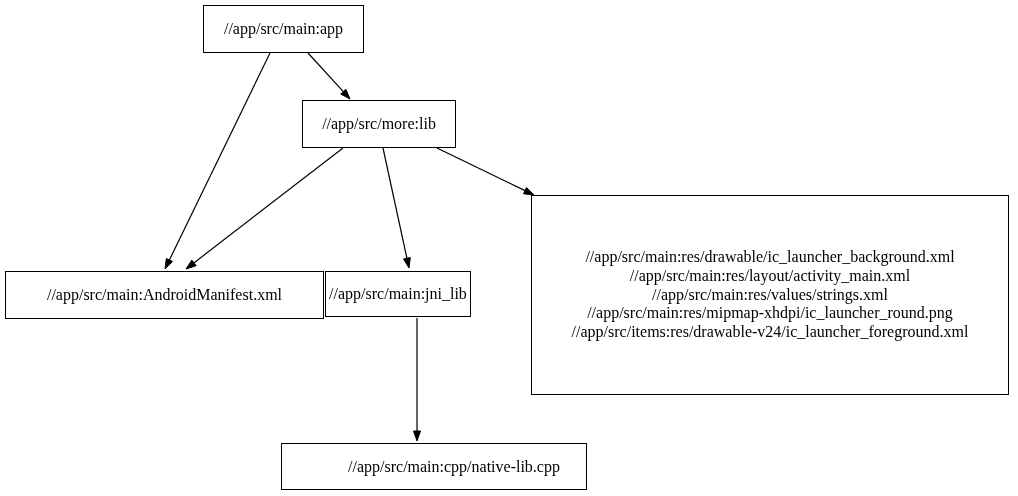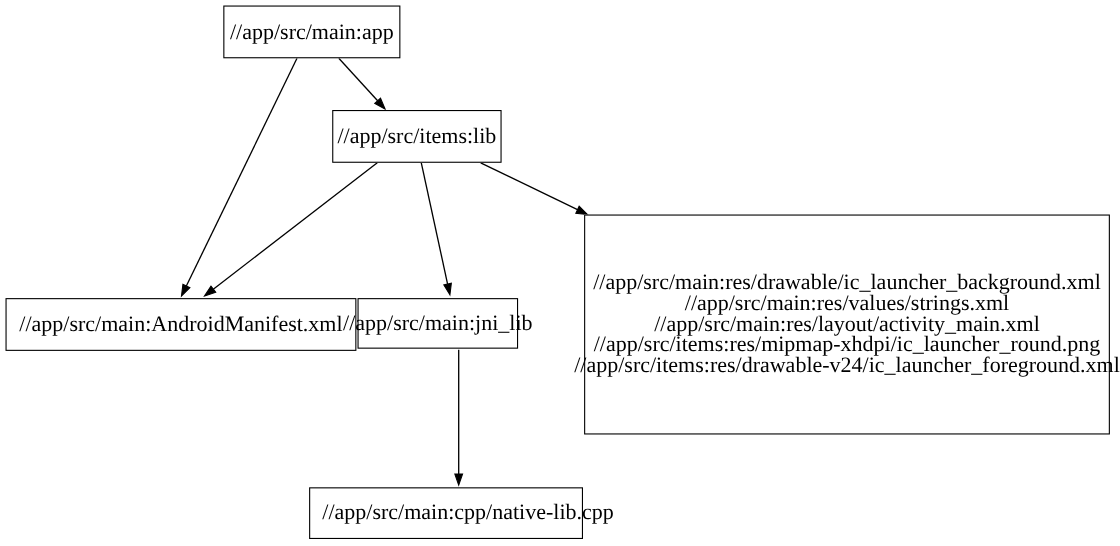"//app/src/main:app" .node { font-size: 20px -> 16px }
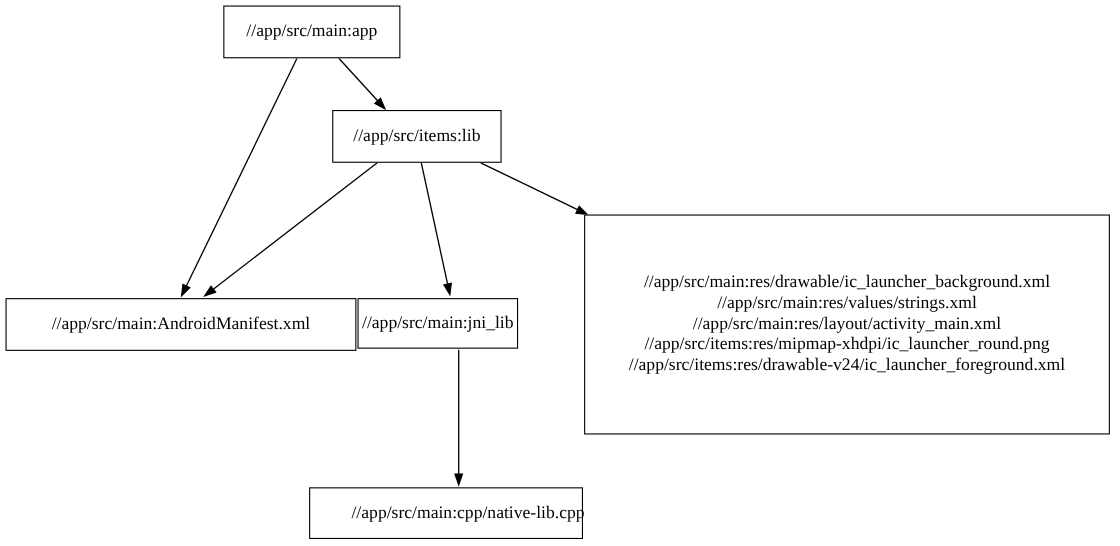"//app/src/items:lib" span { text: //app/src/items:lib -> //app/src/more:lib }
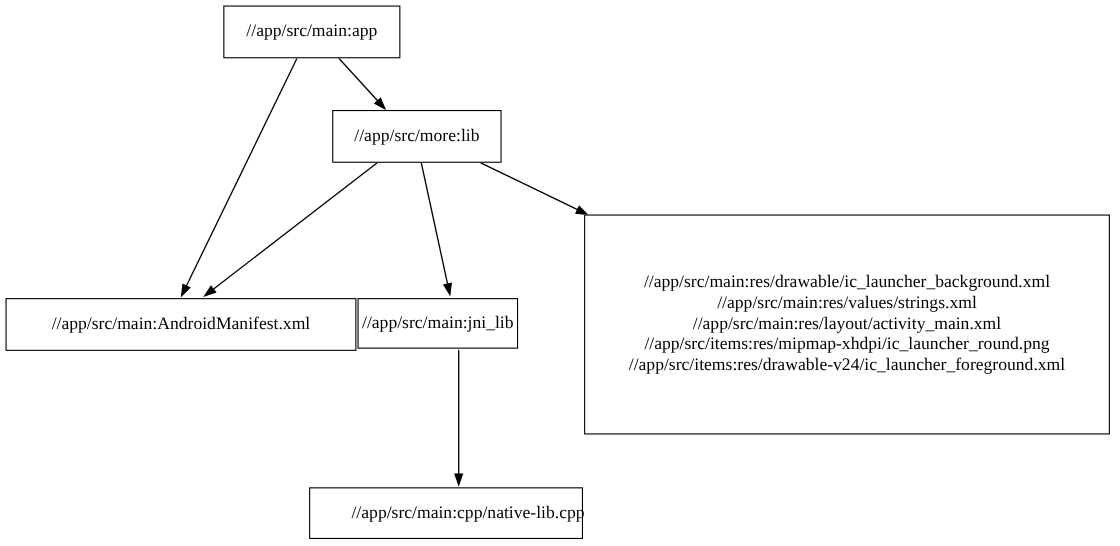"//app/src/main:res/values/strings.xml" div { order: before "//app/src/main:res/layout/activity_main." -> after "//app/src/main:res/layout/activity_main." }
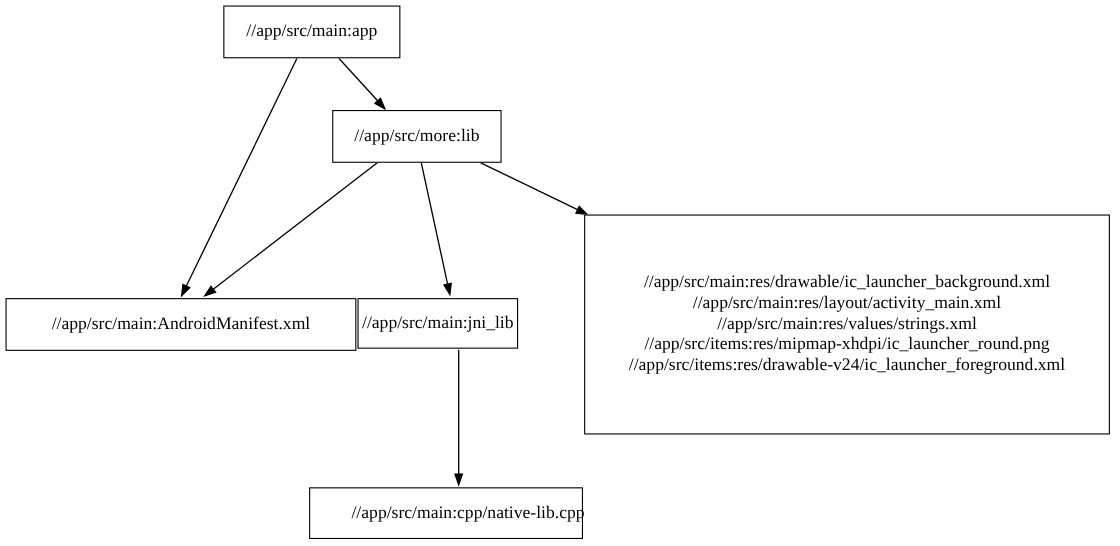"//app/src/items:res/mipmap-xhdpi/ic_laun" div { text: //app/src/items:res/mipmap-xhdpi/ic -> //app/src/main:res/mipmap-xhdpi/ic }
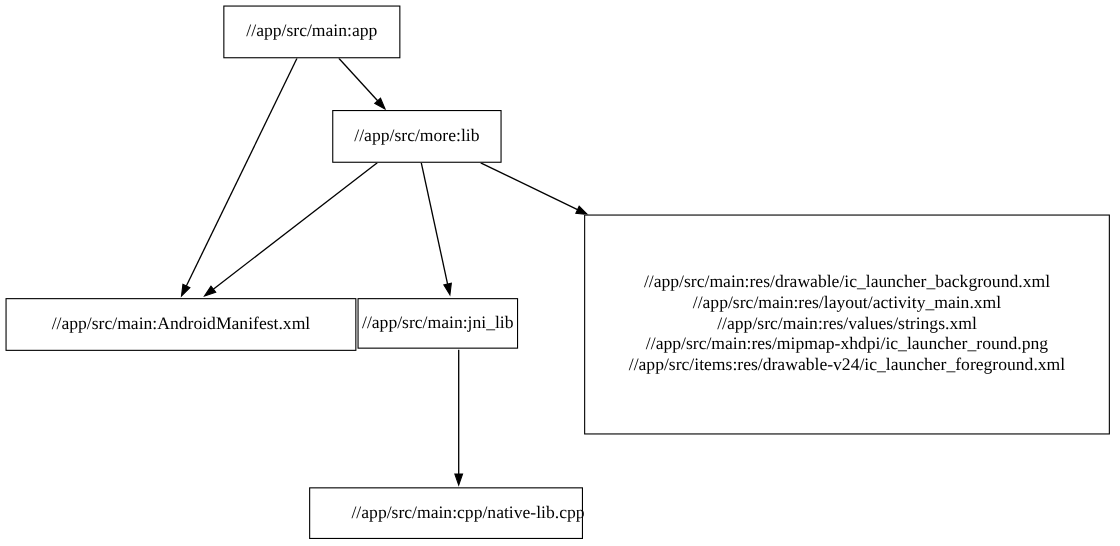"//app/src/main:cpp/native-lib.cpp" #node-native-cpp { width: 249px -> 306px }
